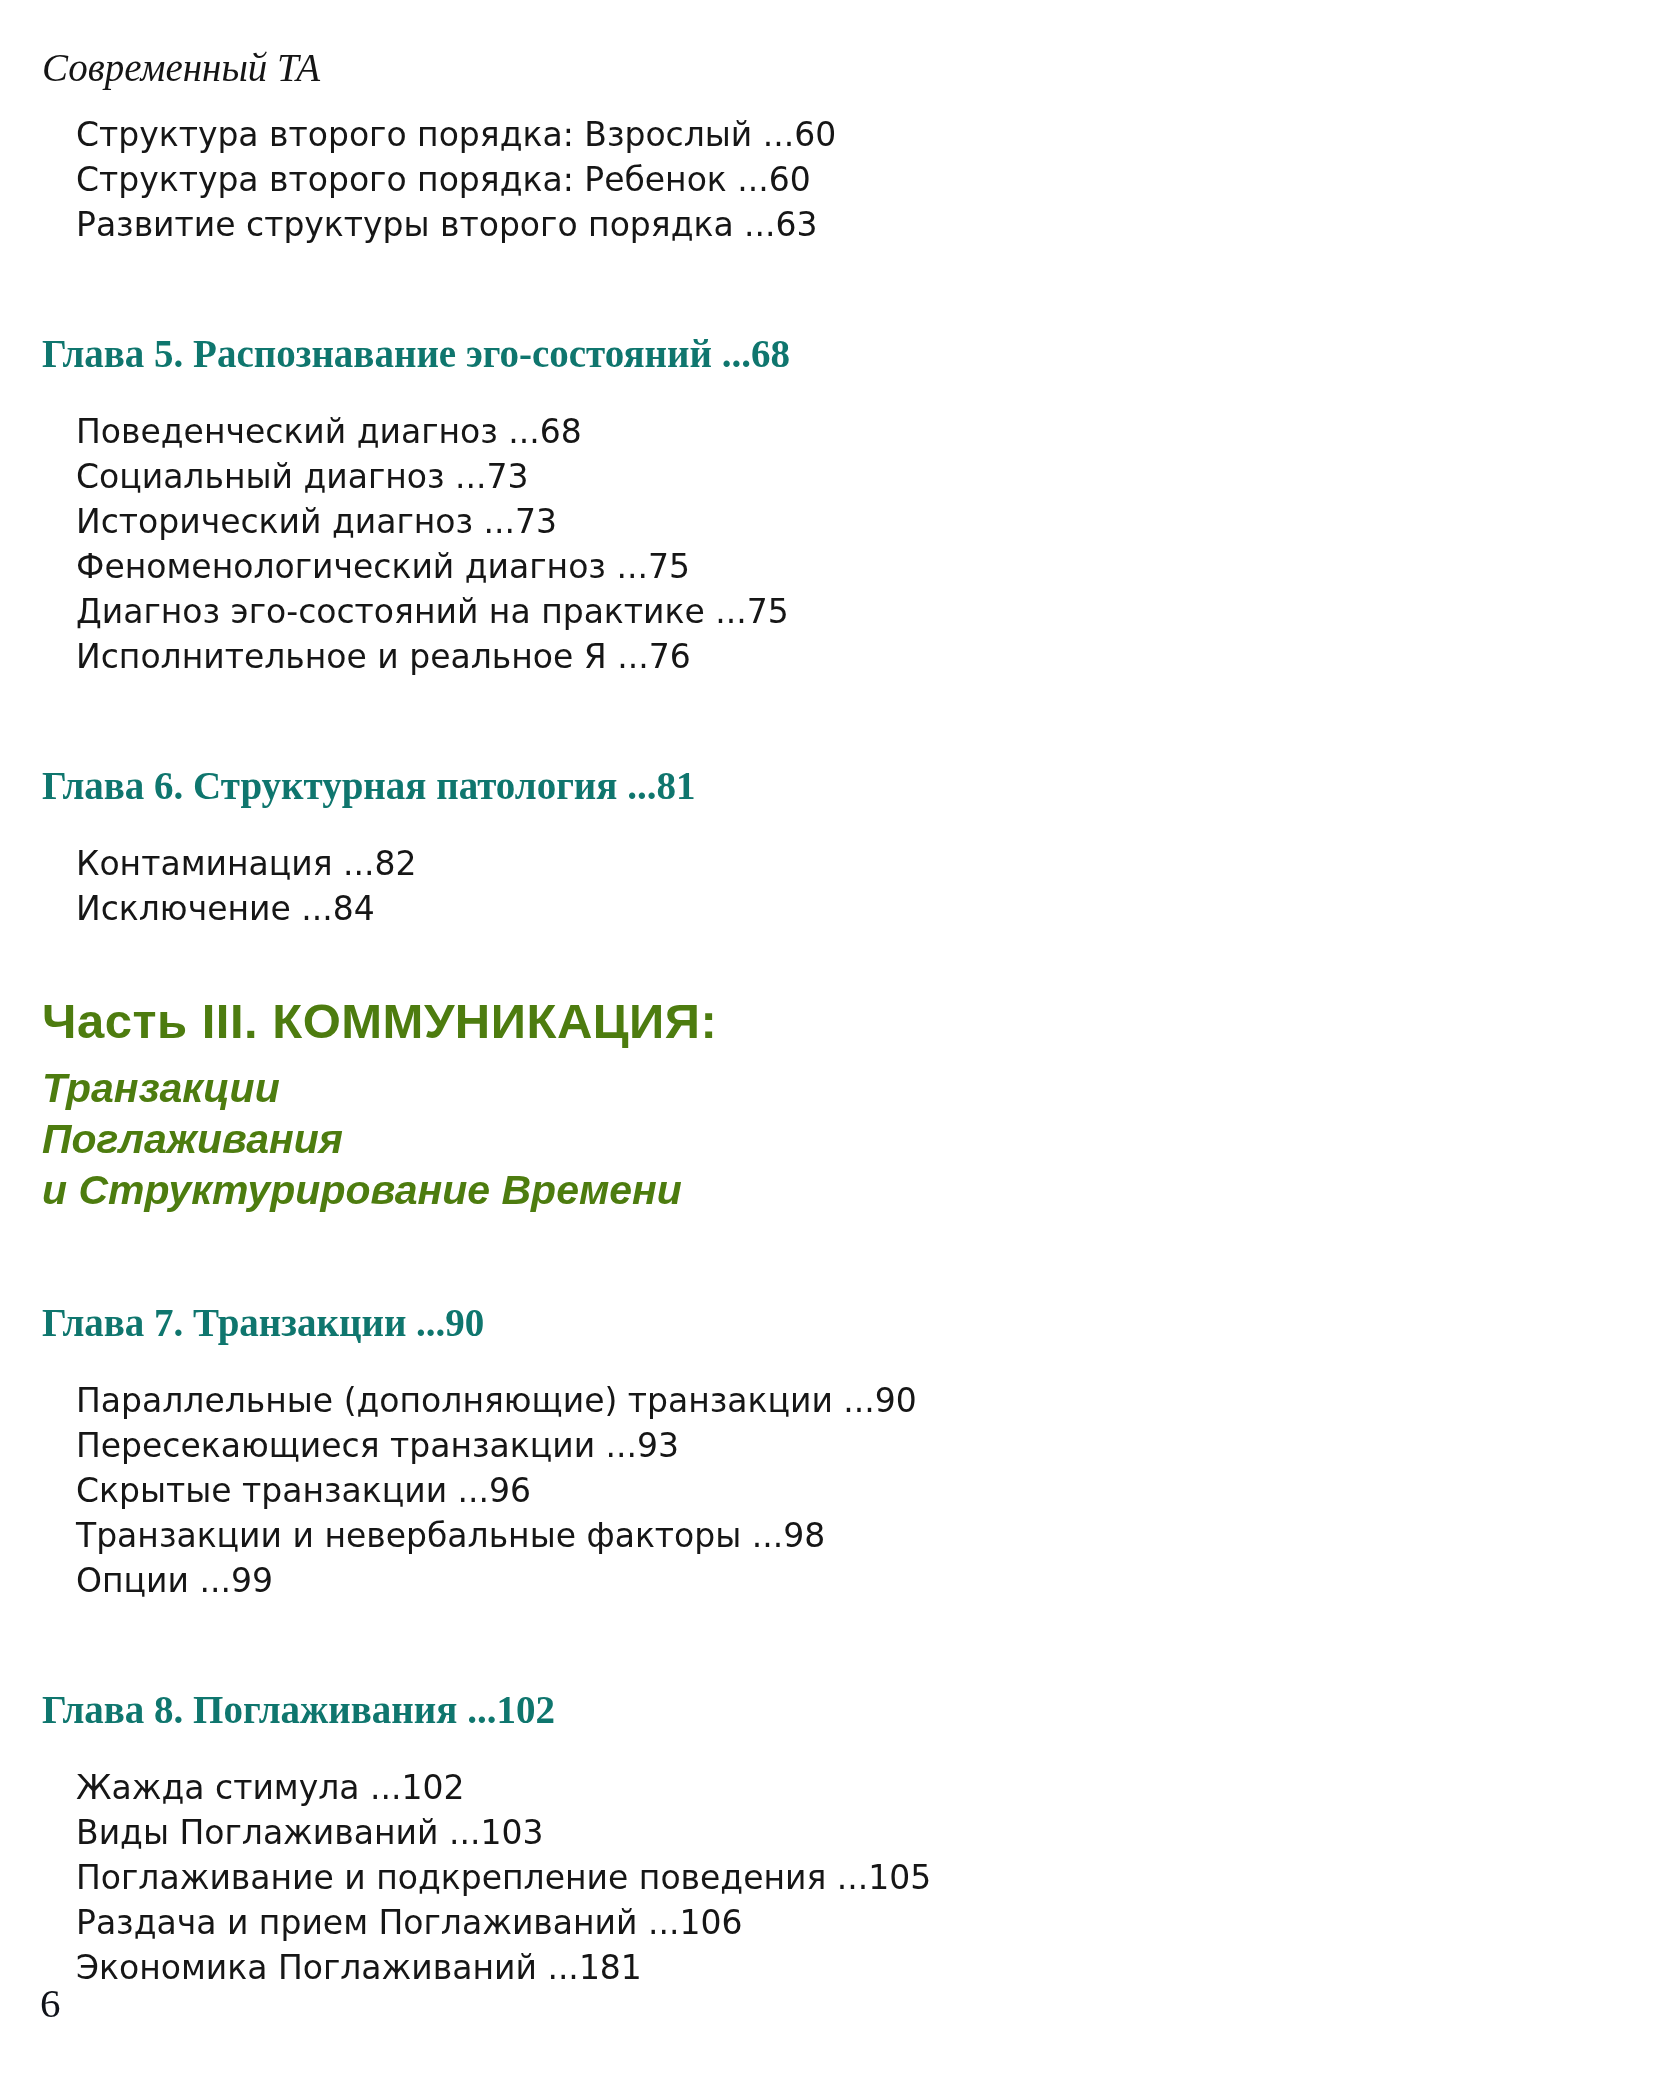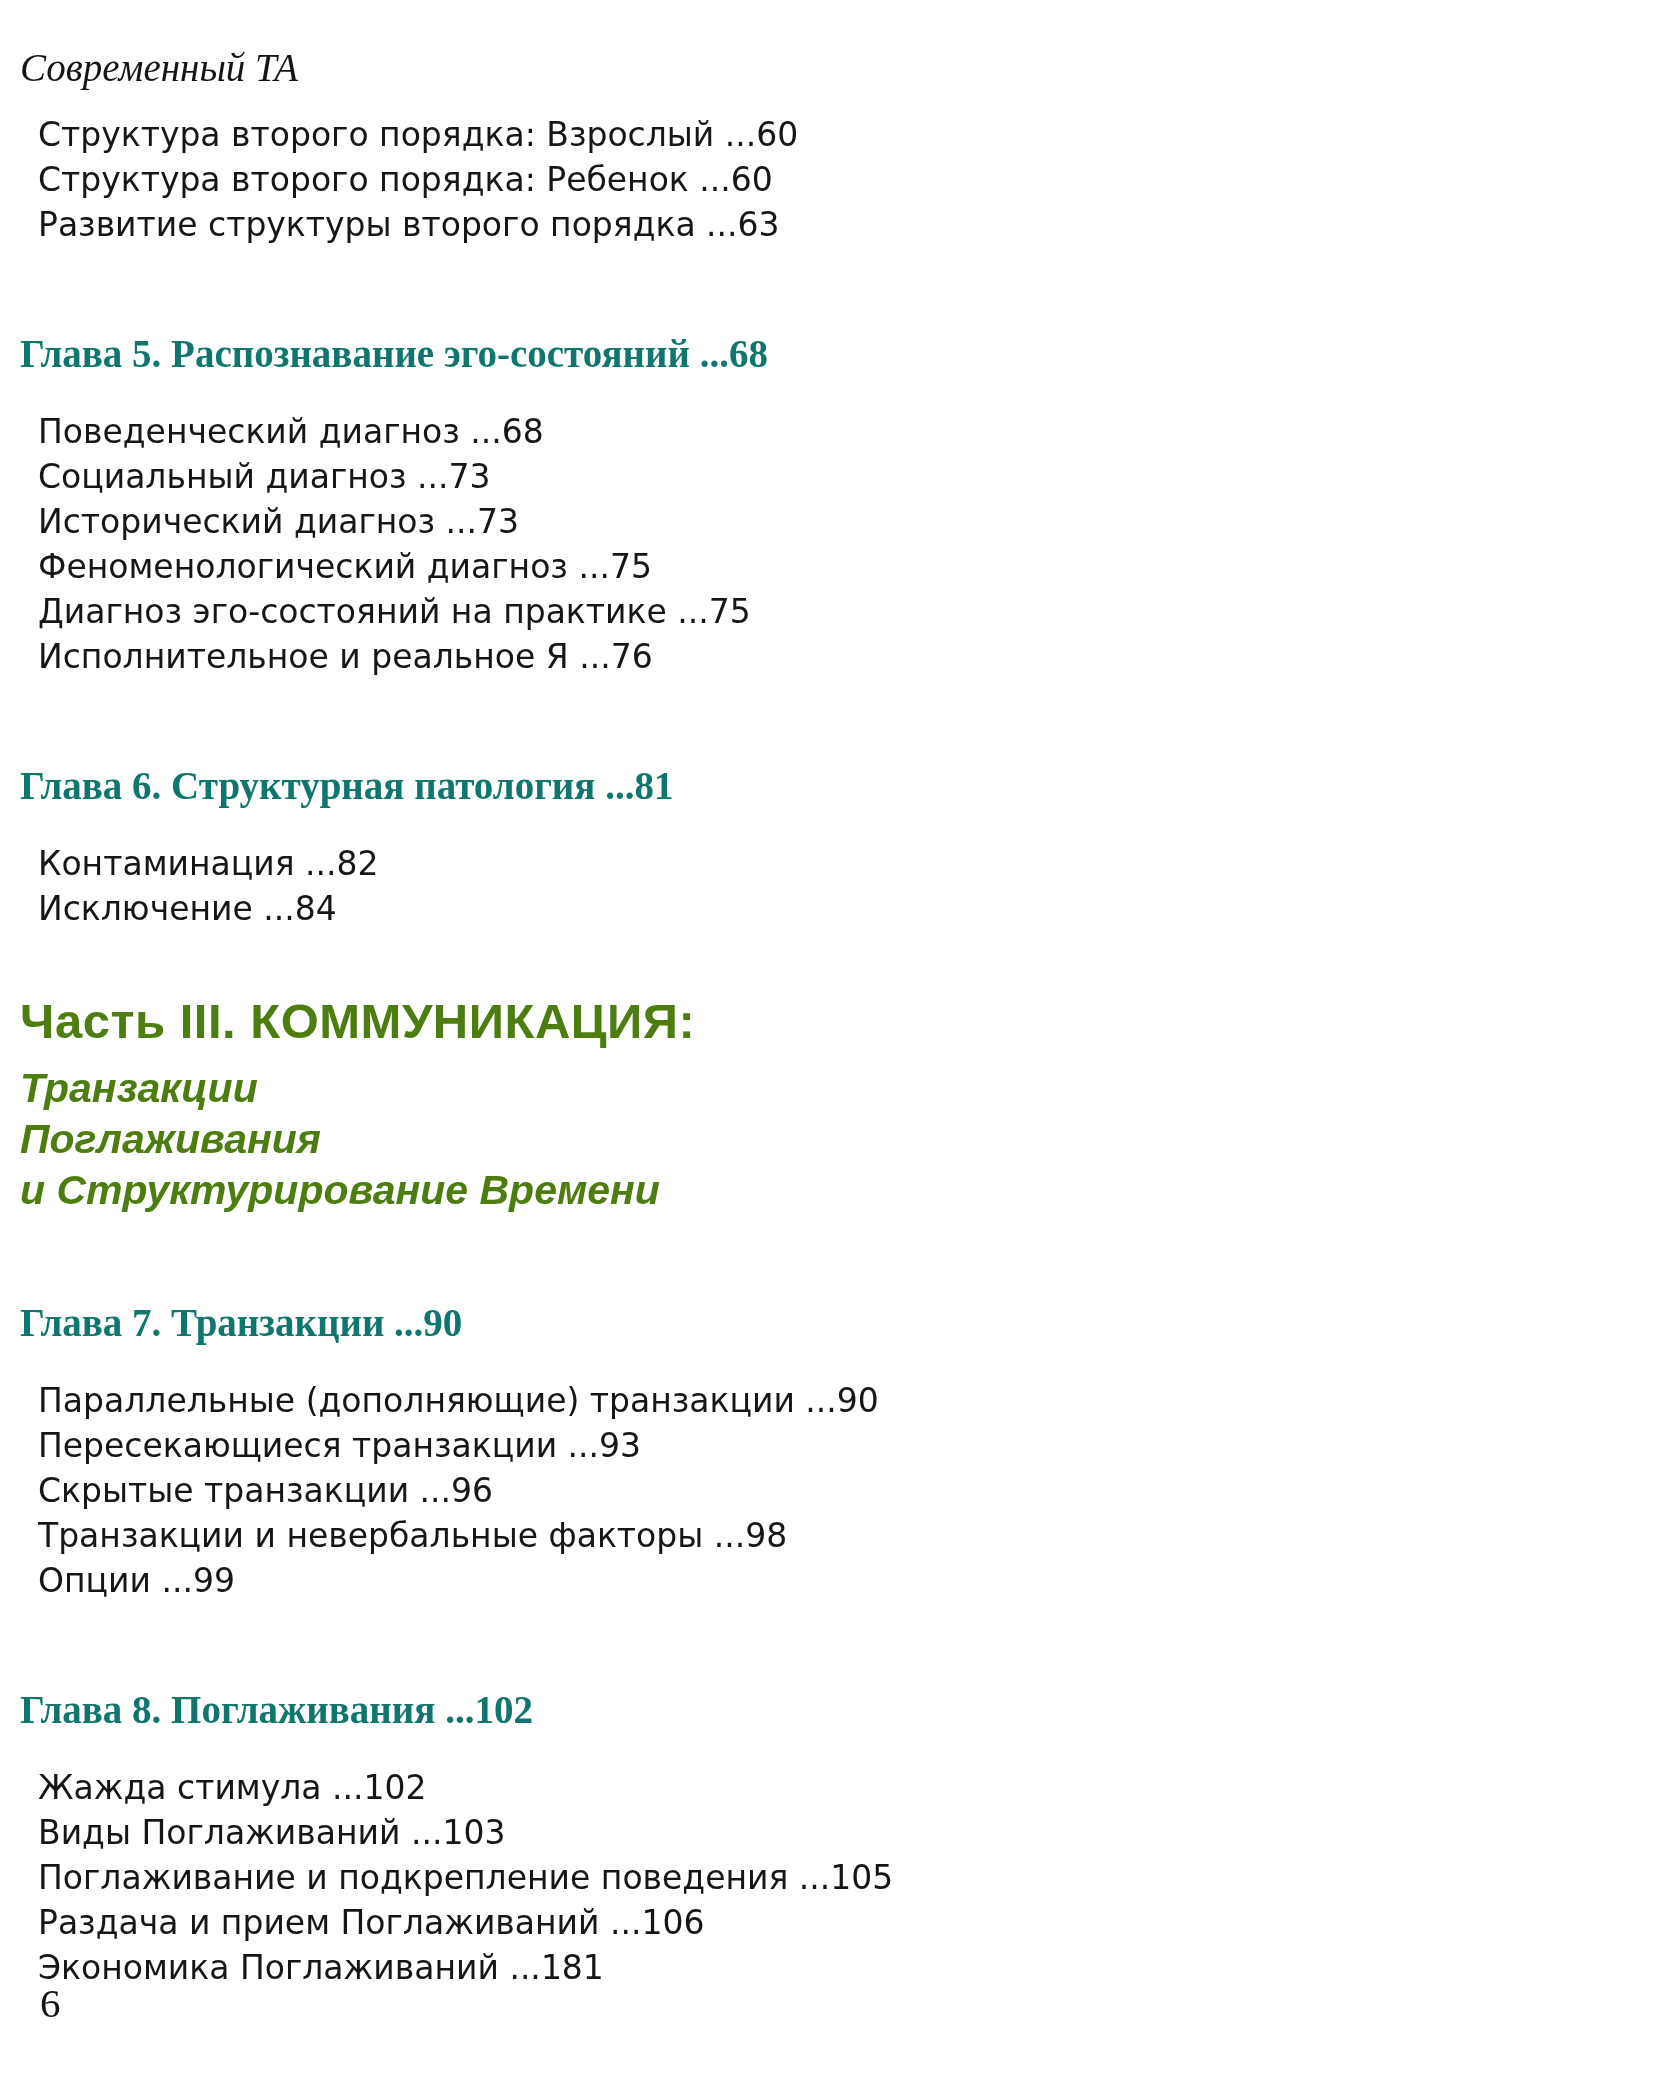"Современный ТА" .page { padding: 46px 60px 0 20px -> 46px 60px 0 42px }
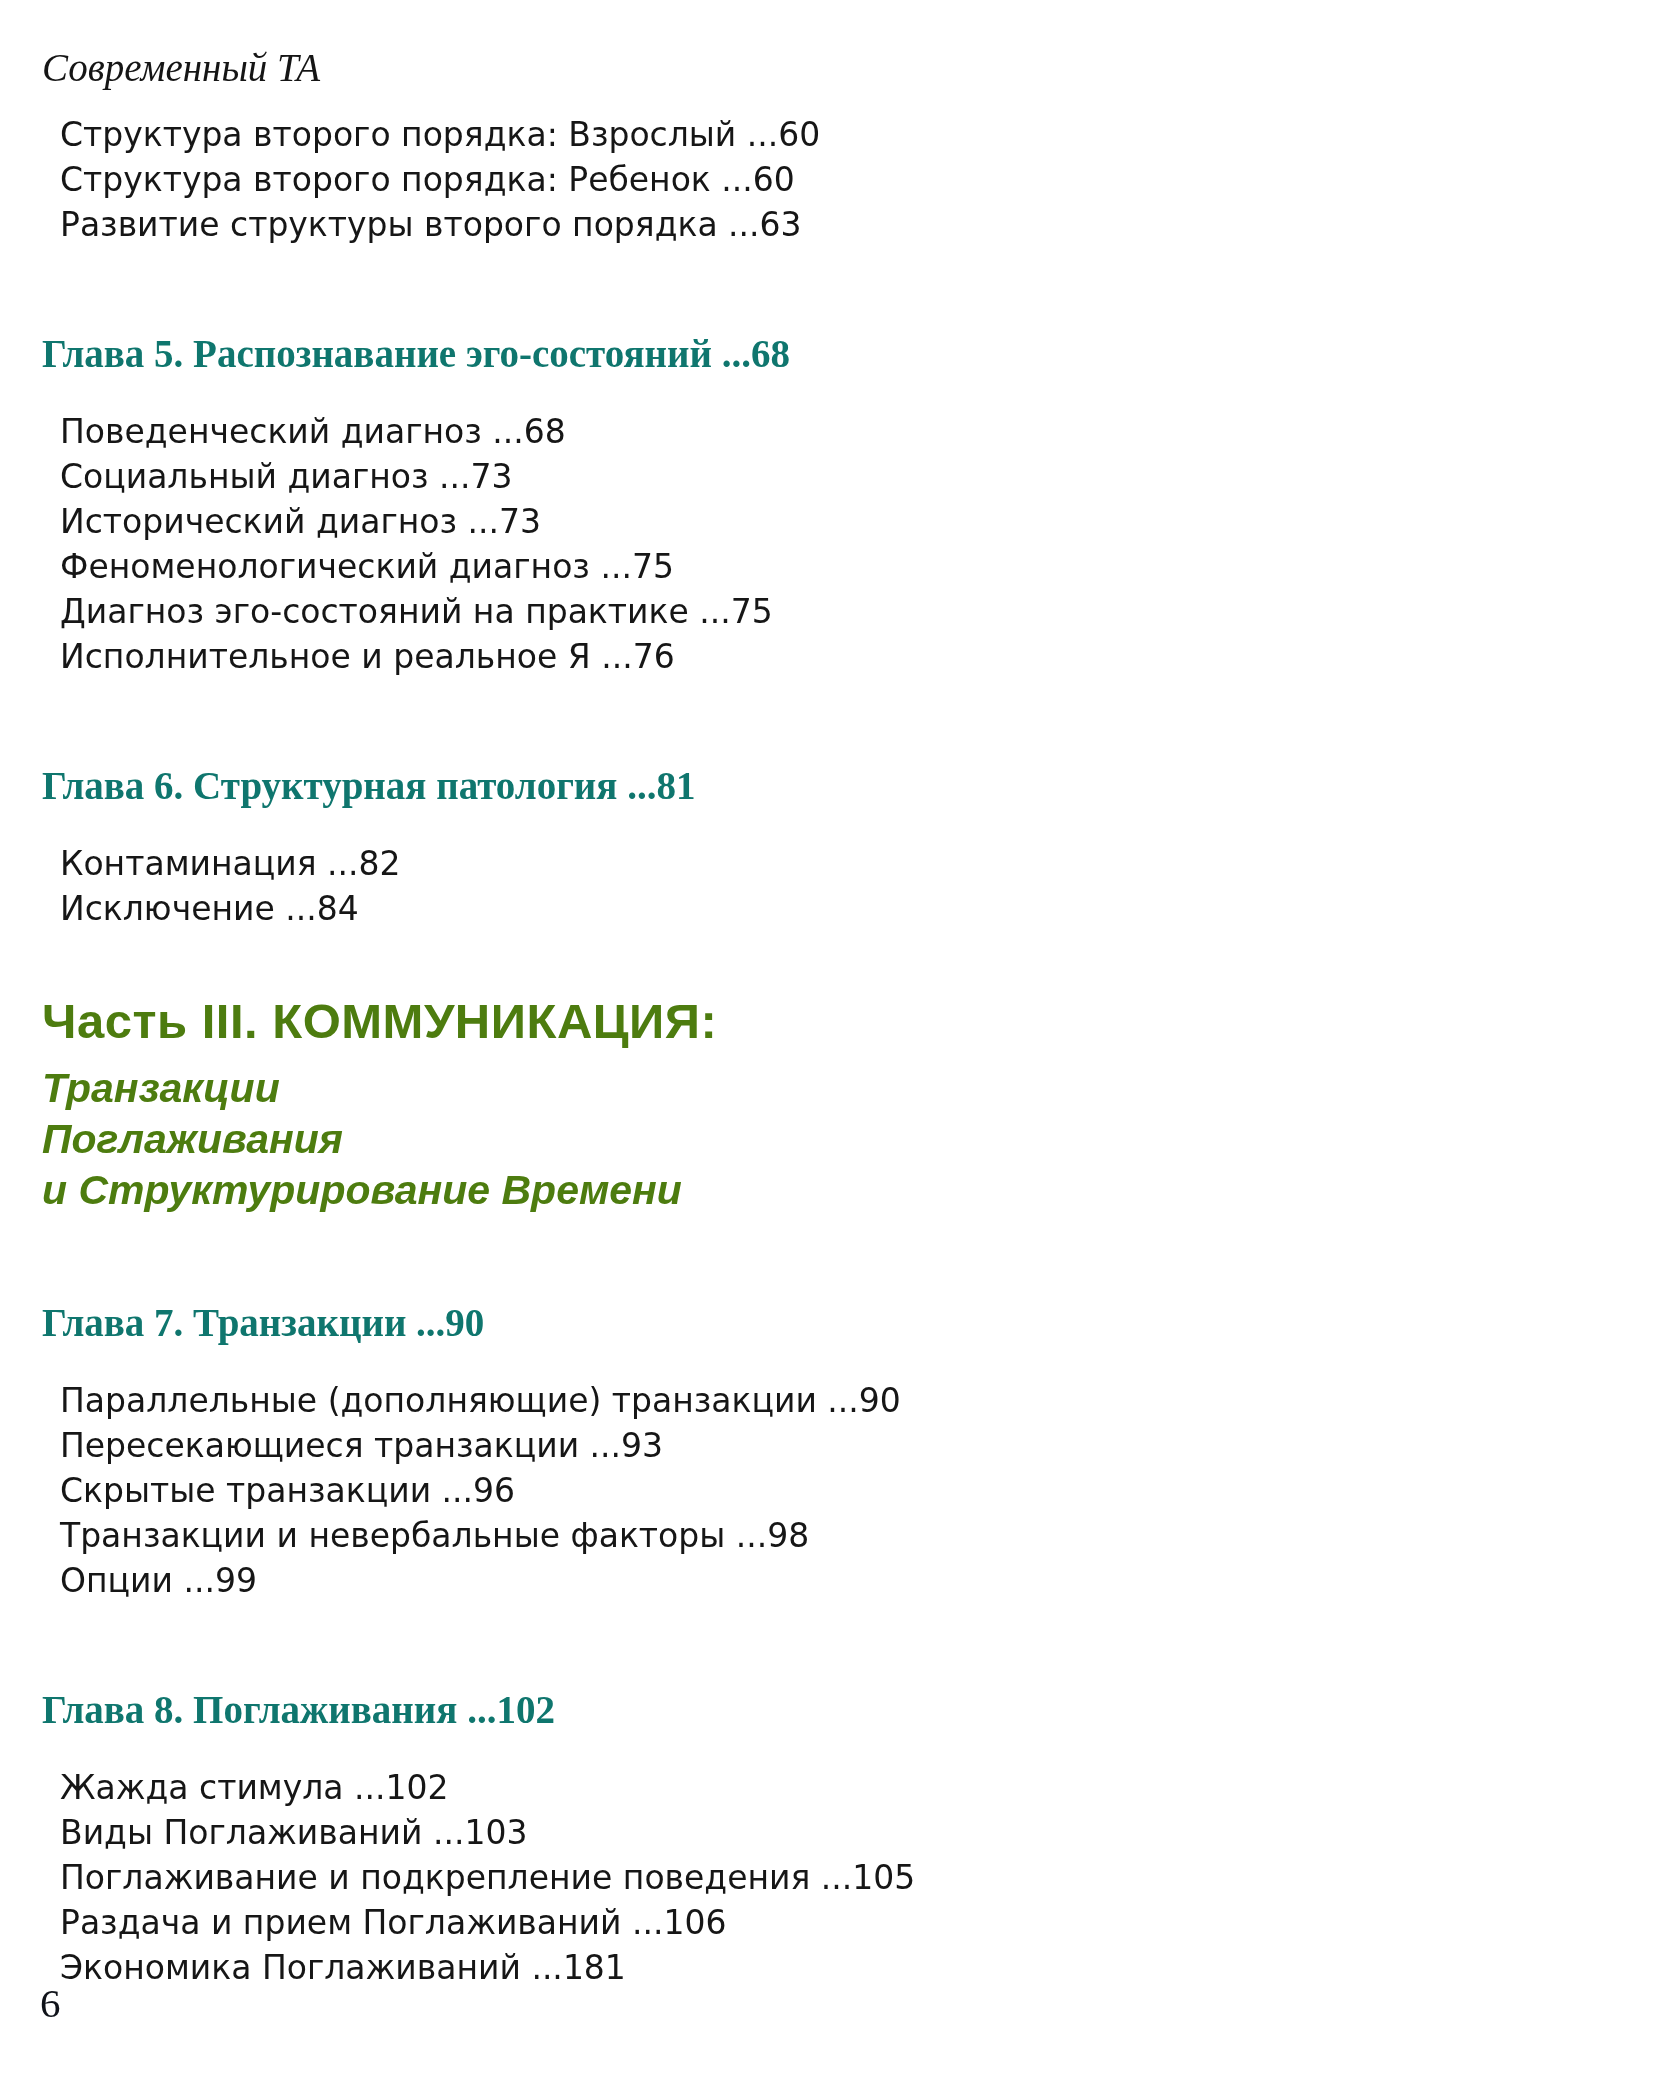"Структура второго порядка: Взрослый" .entries { margin-left: 18px -> 34px }
